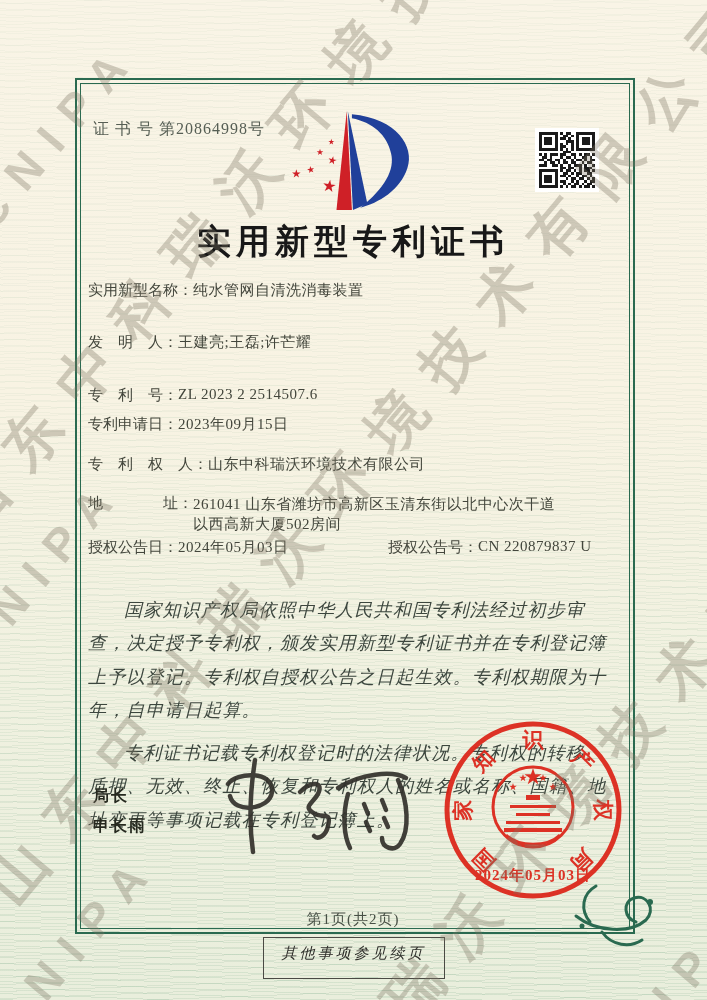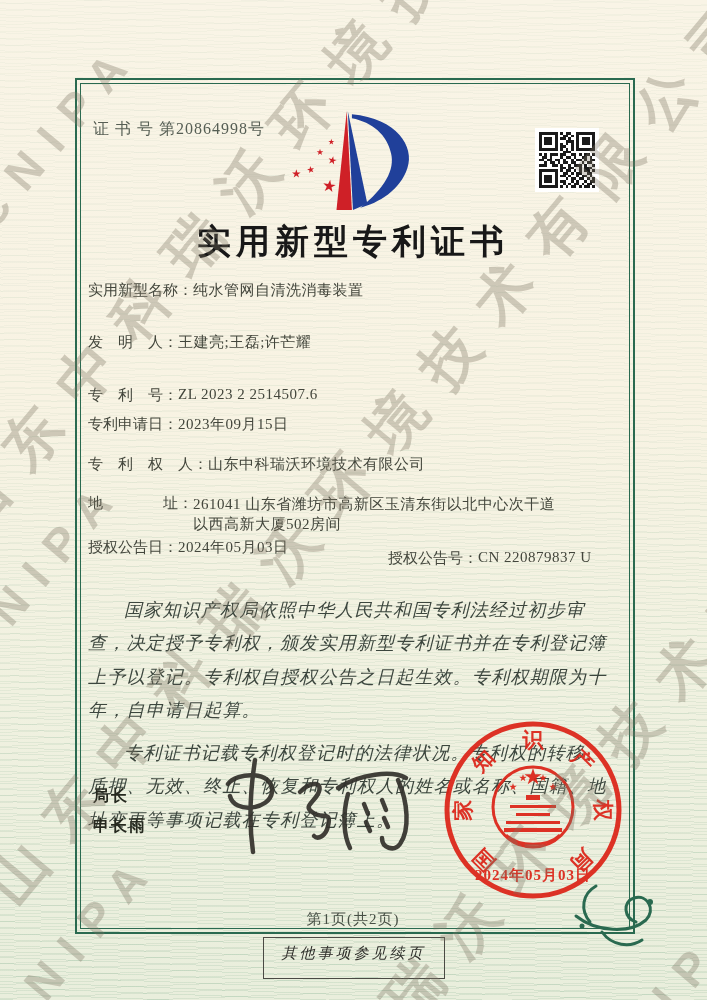"授权公告号：" .grant-right { margin-top: 11px -> none }
